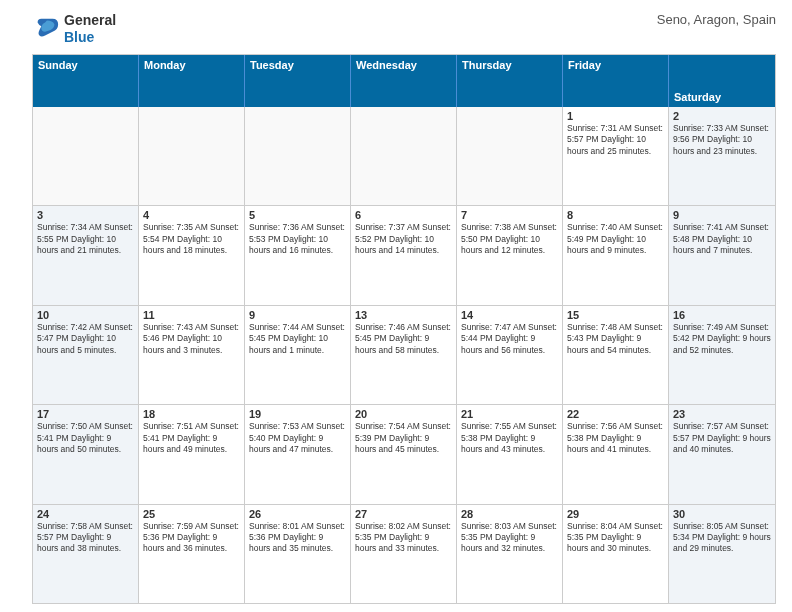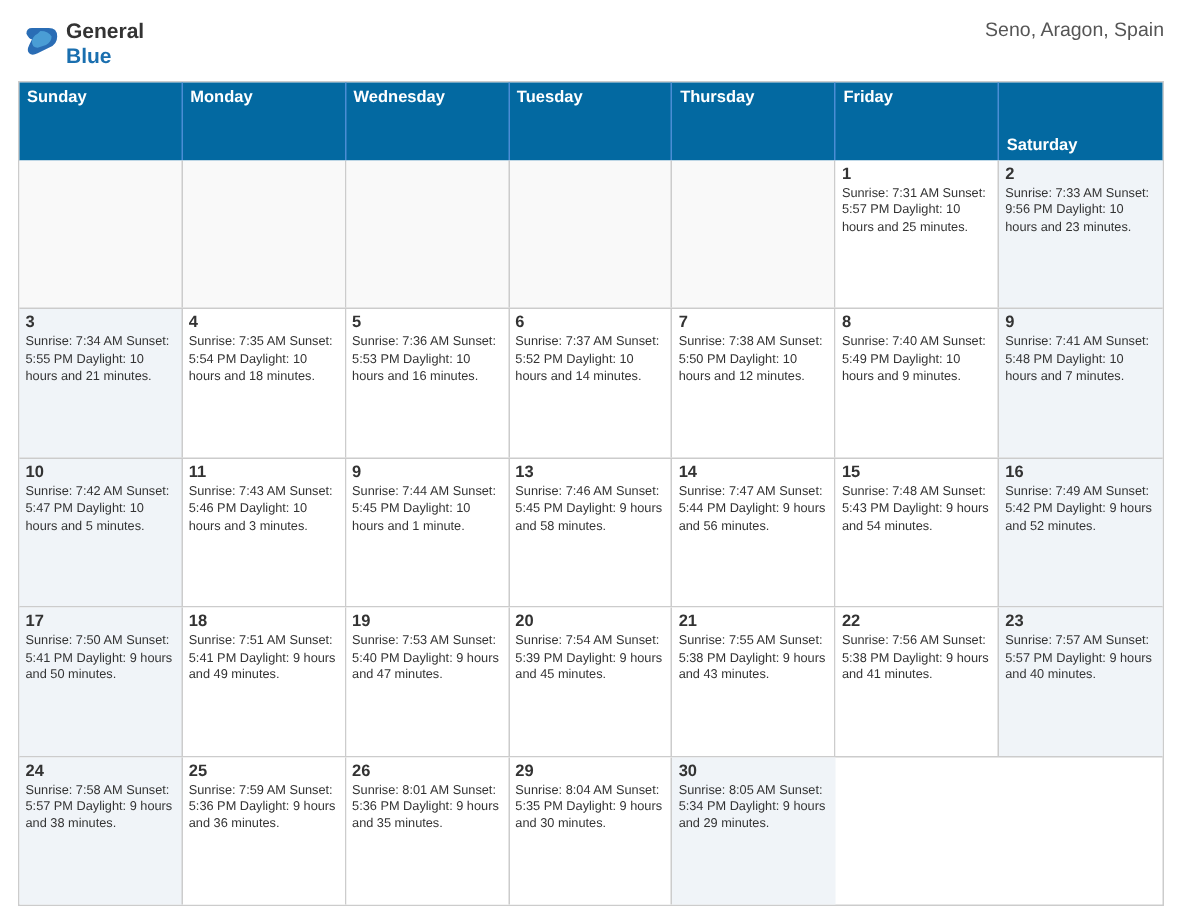"General" .page { padding: 12px 16px 8px 12px -> 12px 16px 8px 32px }
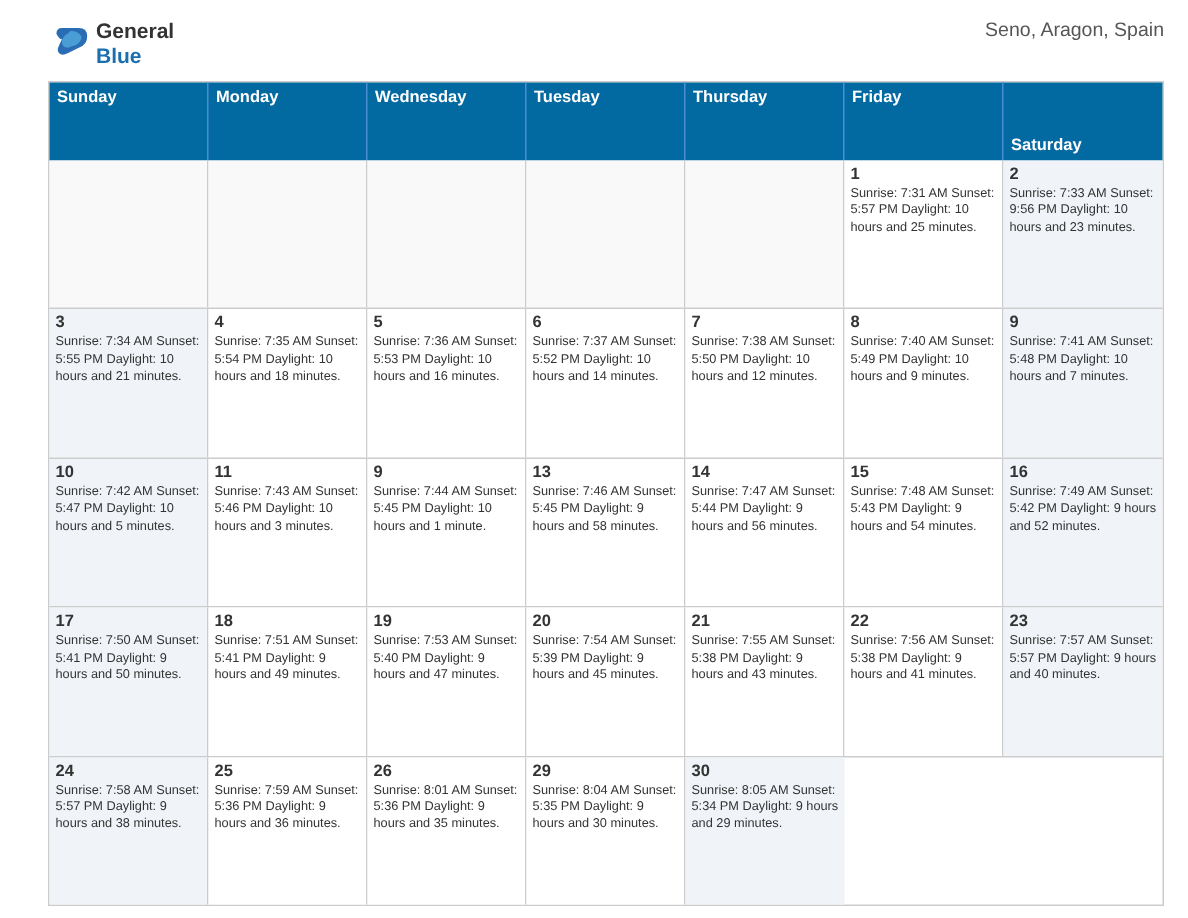"Wednesday" div.cal-header-cell { order: before "Tuesday" -> after "Tuesday" }
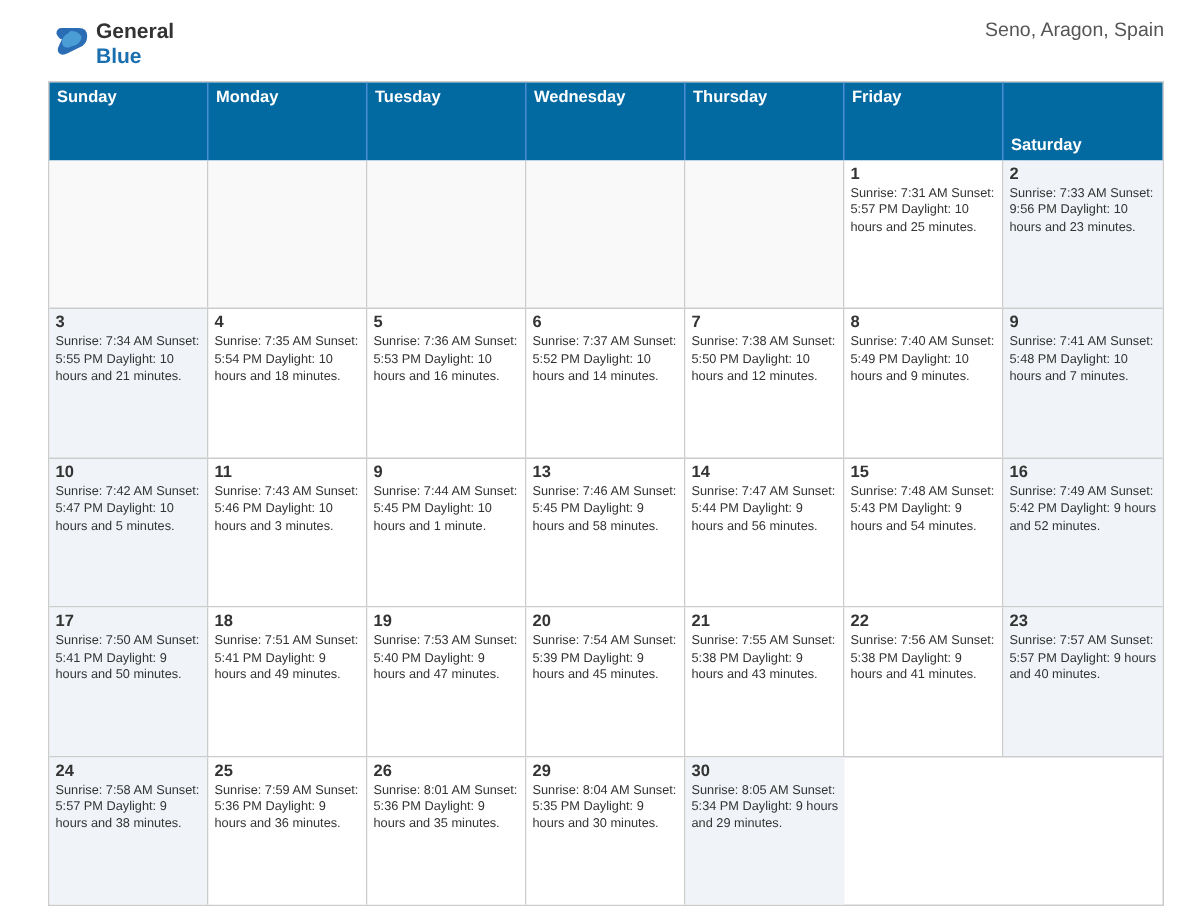"27" div.cal-cell { html: none -> <div> <span>27</span> <div>Sunrise: 8:02 AM Sunset: 5:35 PM Daylight: 9 hours and 33 minutes.</div> </div> }
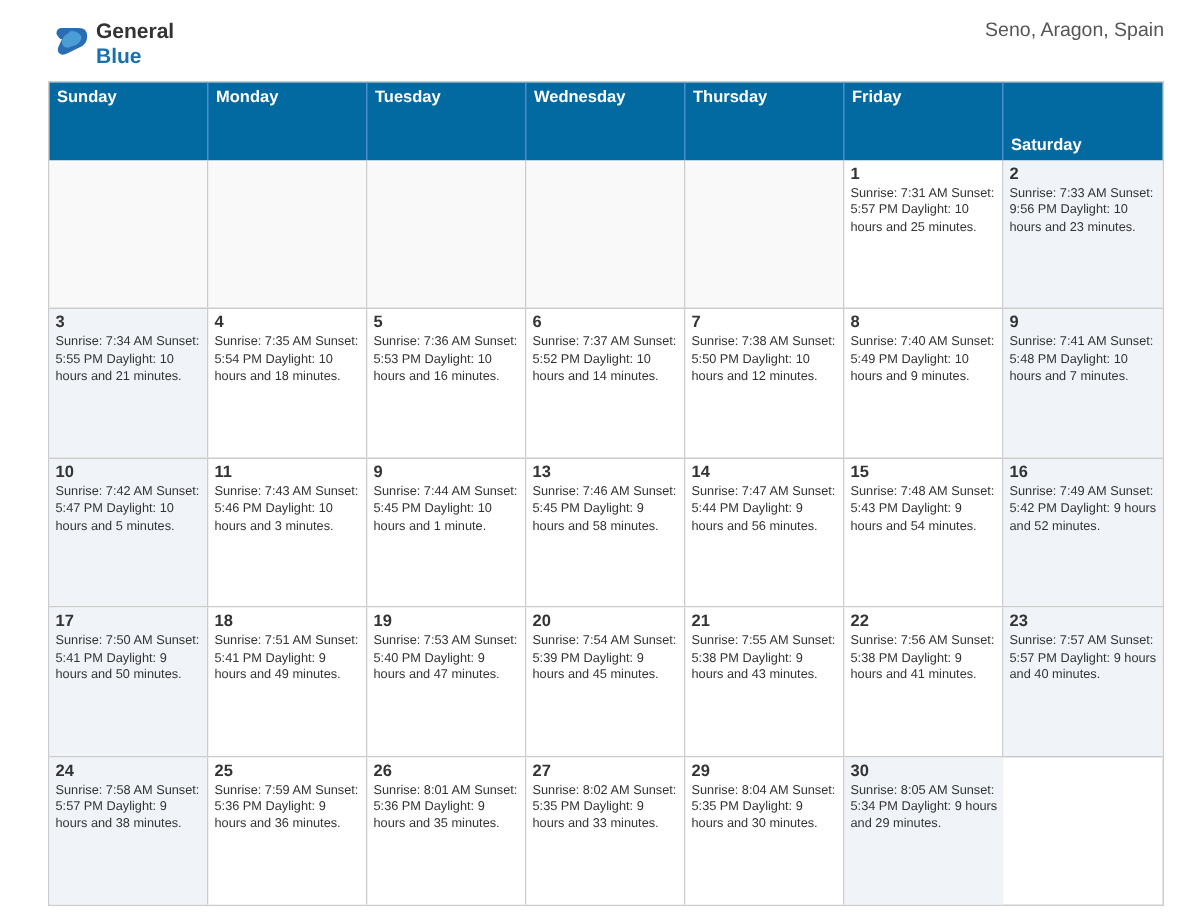"28" div.cal-cell { html: none -> <div> <span>28</span> <div>Sunrise: 8:03 AM Sunset: 5:35 PM Daylight: 9 hours and 32 minutes.</div> </div> }
